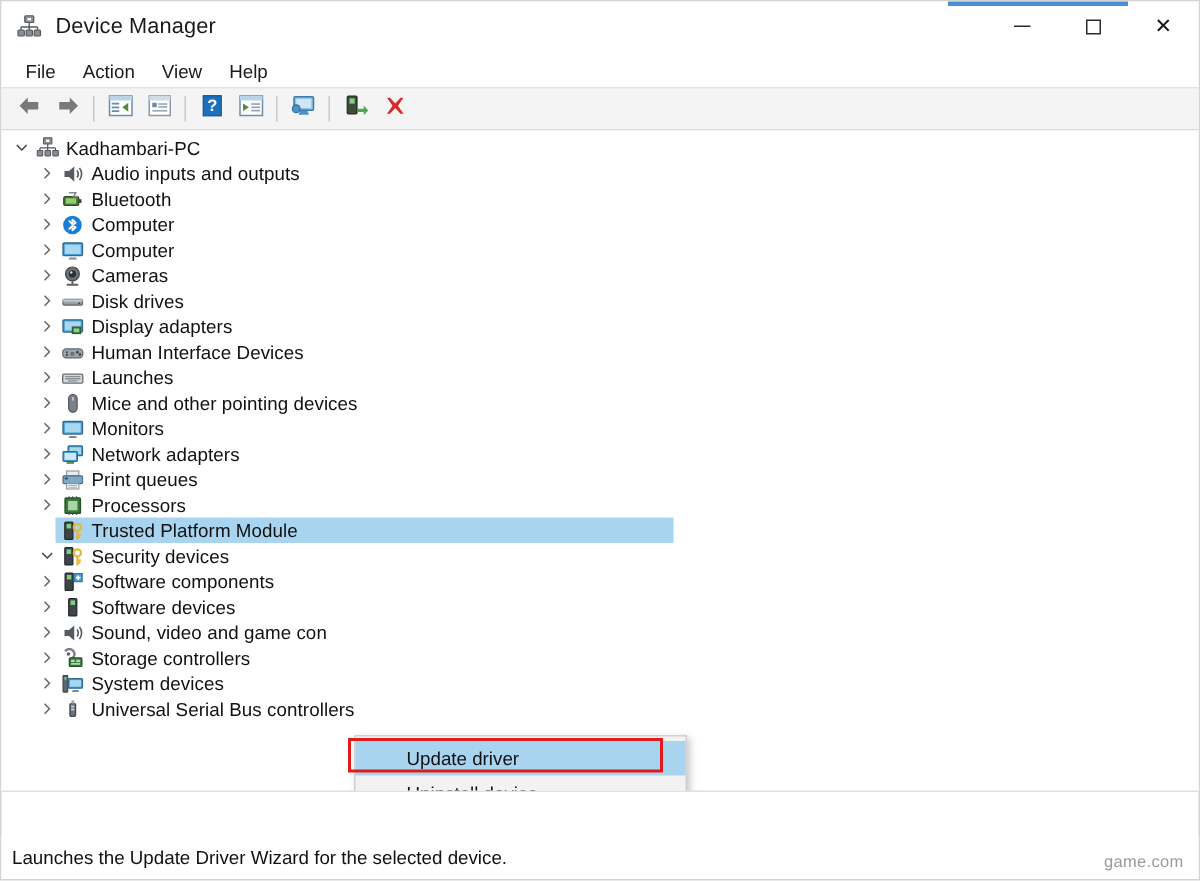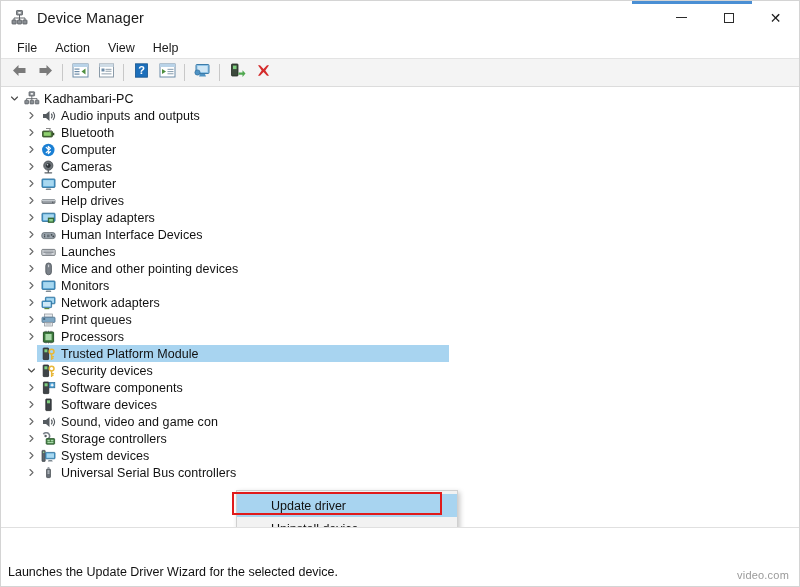"Cameras" div.tree-row { order: before "Computer" -> after "Computer" }
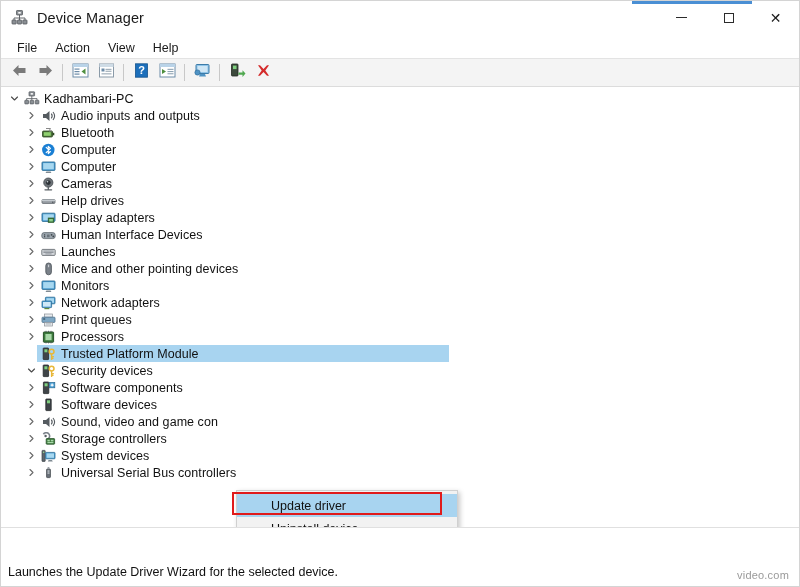"Help drives" span.node-label { text: Help -> Disk }
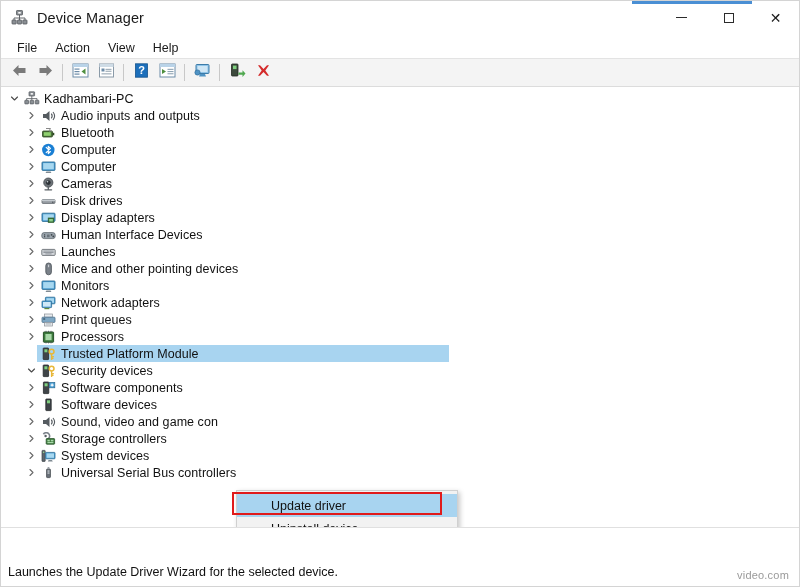"video.com" span.watermark { text: video.com -> game.com }
